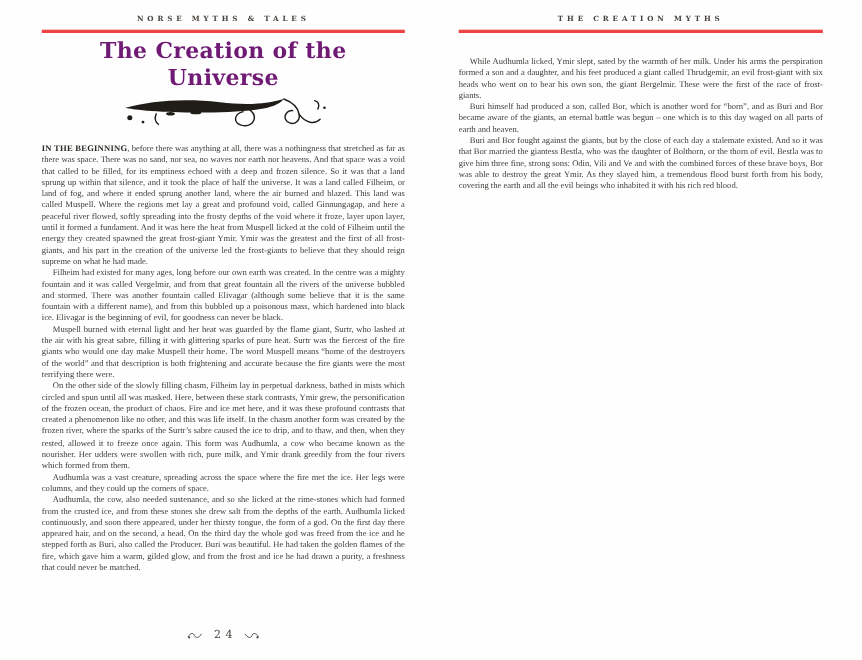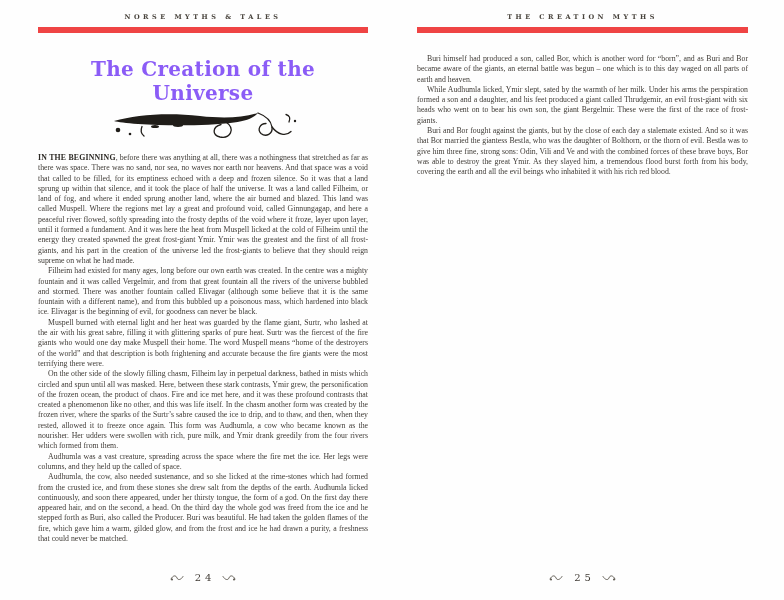"NORSE MYTHS & TALES" .running-head { border-bottom: 6px solid #ef4444 -> 3px solid #ef4444 }
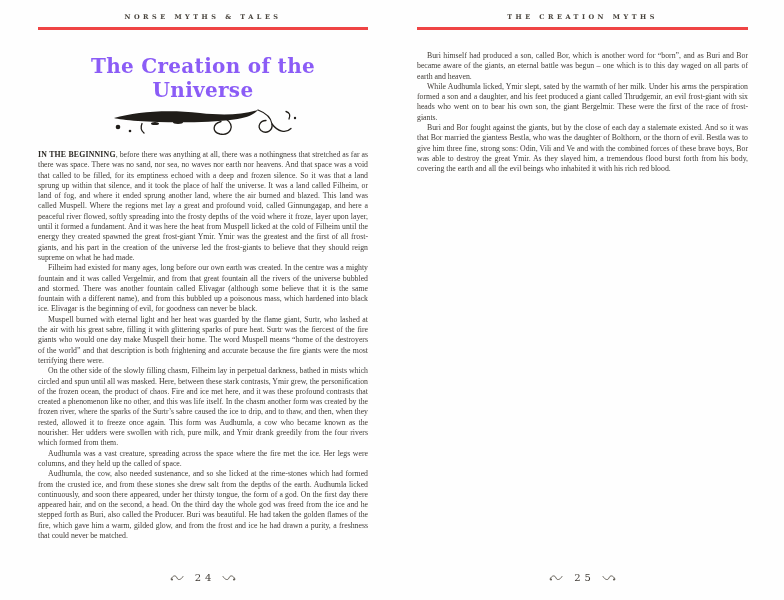"The Creation of the Universe" .chapter-title { color: #8b5cf6 -> #701a75; margin: 24px 0 4px 0 -> 4px 0 4px 0 }
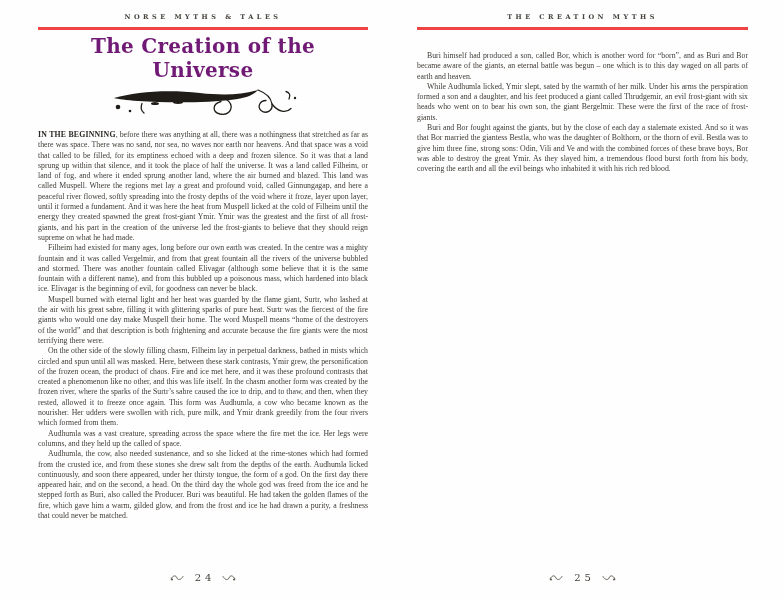"Buri himself had produced a" p { order: before "While Audhumla licked, Ymir slept," -> after "While Audhumla licked, Ymir slept," }
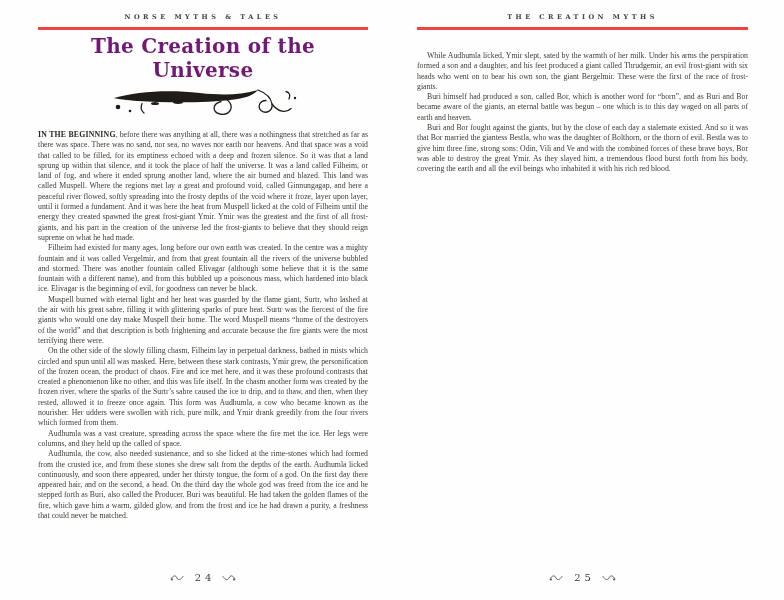"Audhumla was a vast creature," p { text: held up the called -> could up the corners }
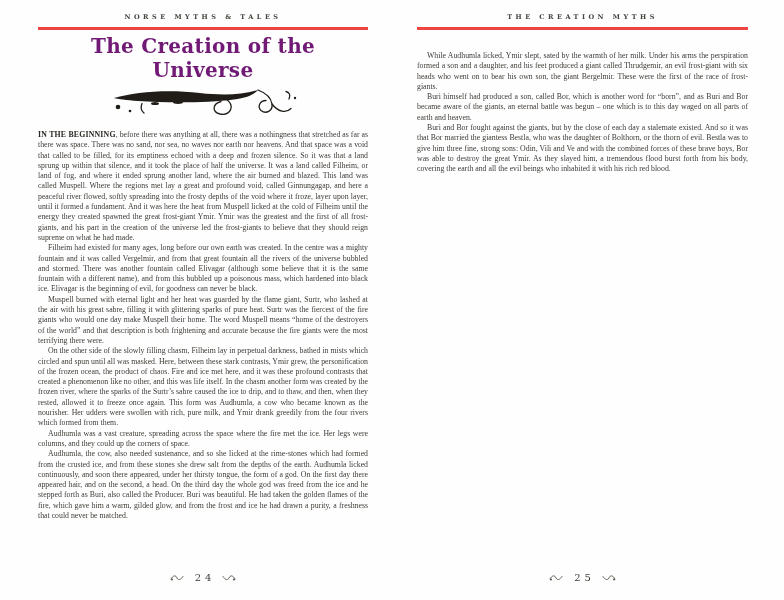"25" div.folio { html: <div> <span> <svg> <path></path> <circle></circle> </svg> </span> <span>25</span> <span> <svg> <path></path> <circle></circle> </svg> </span> </div> -> none }
